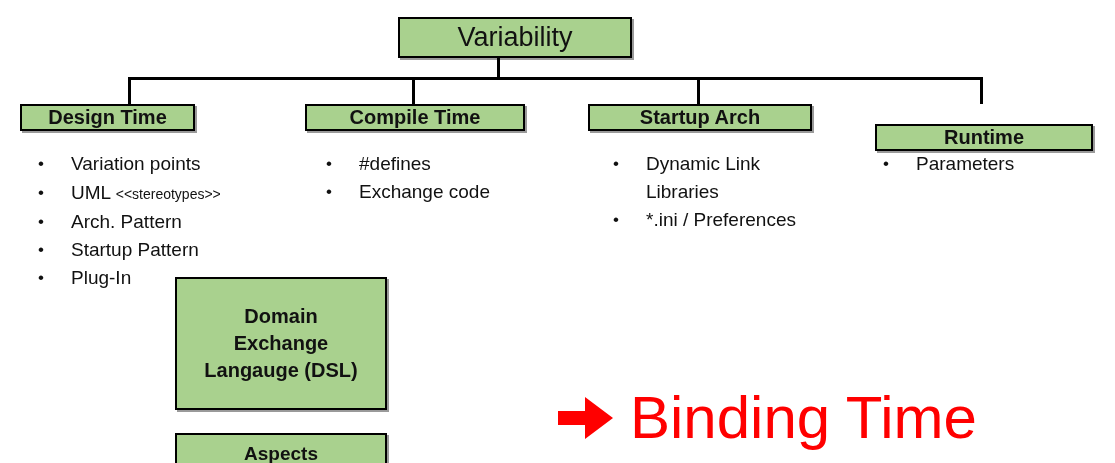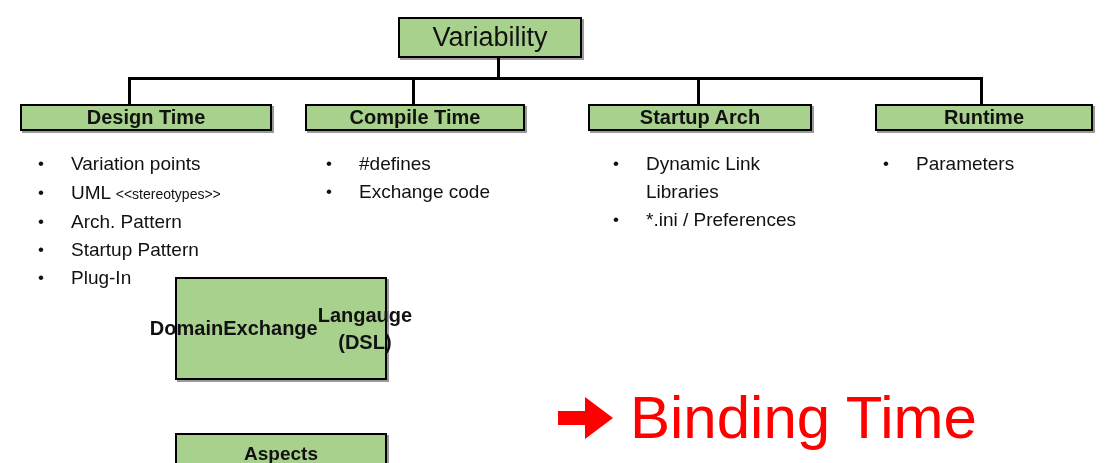"Variability" .root-node { width: 184px -> 234px }
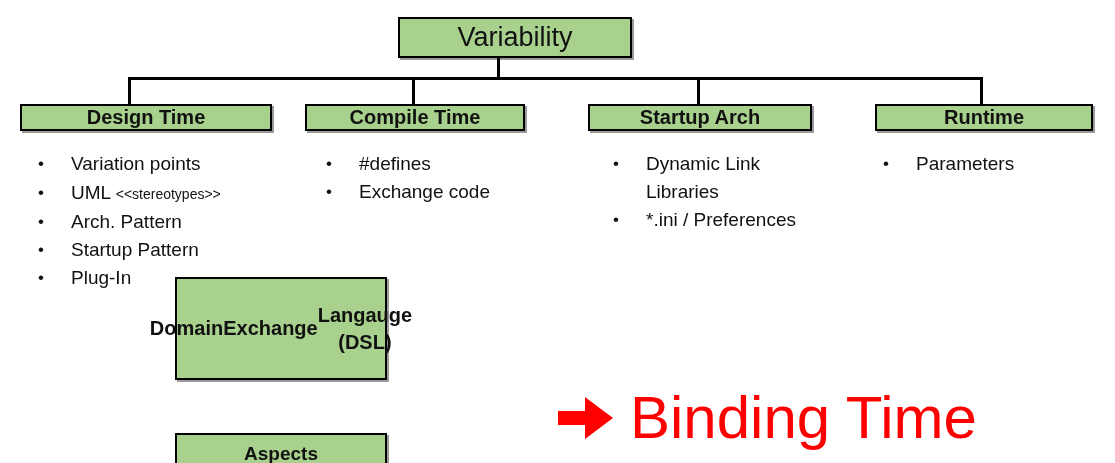"Design Time" .header-design { width: 252px -> 175px }
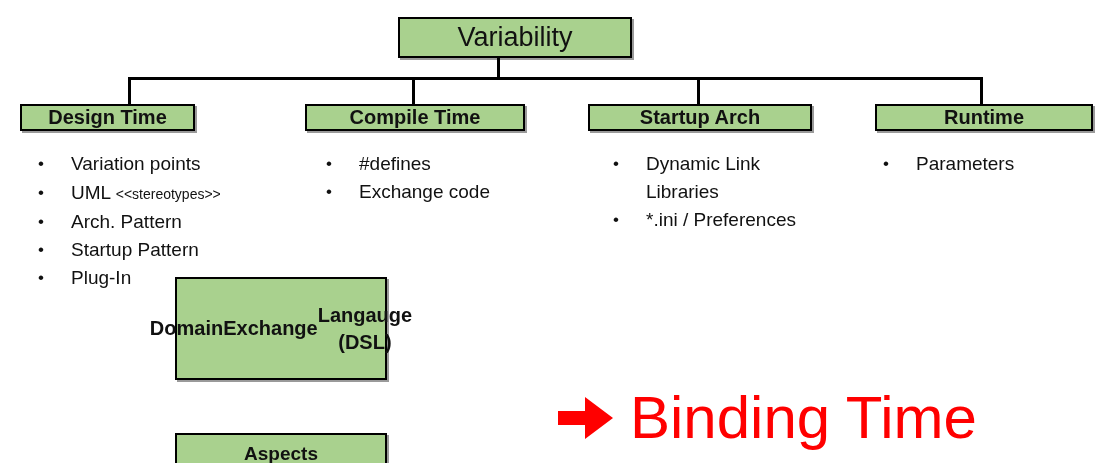"Runtime" .header-runtime { margin-top: none -> 20px }
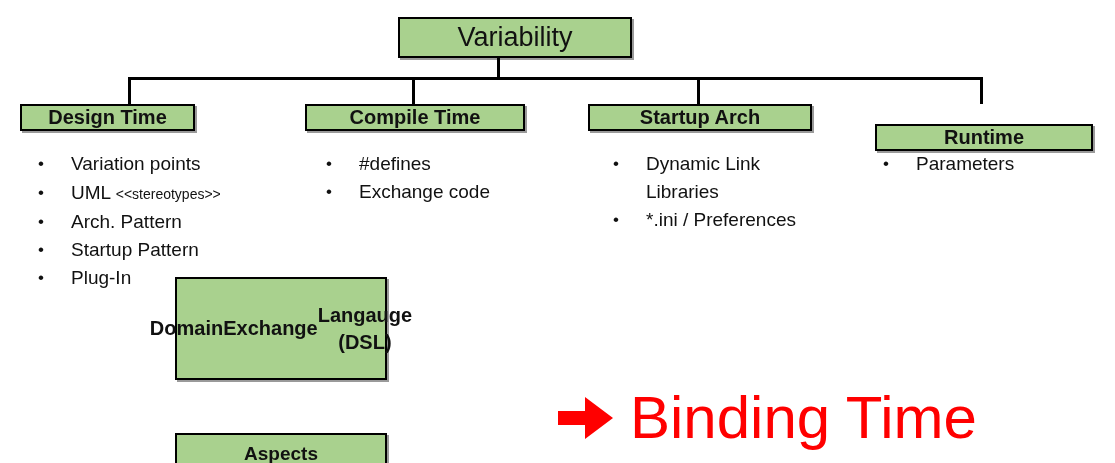"Domain" .dsl-node { flex-direction: row -> column; height: 103px -> 133px }
